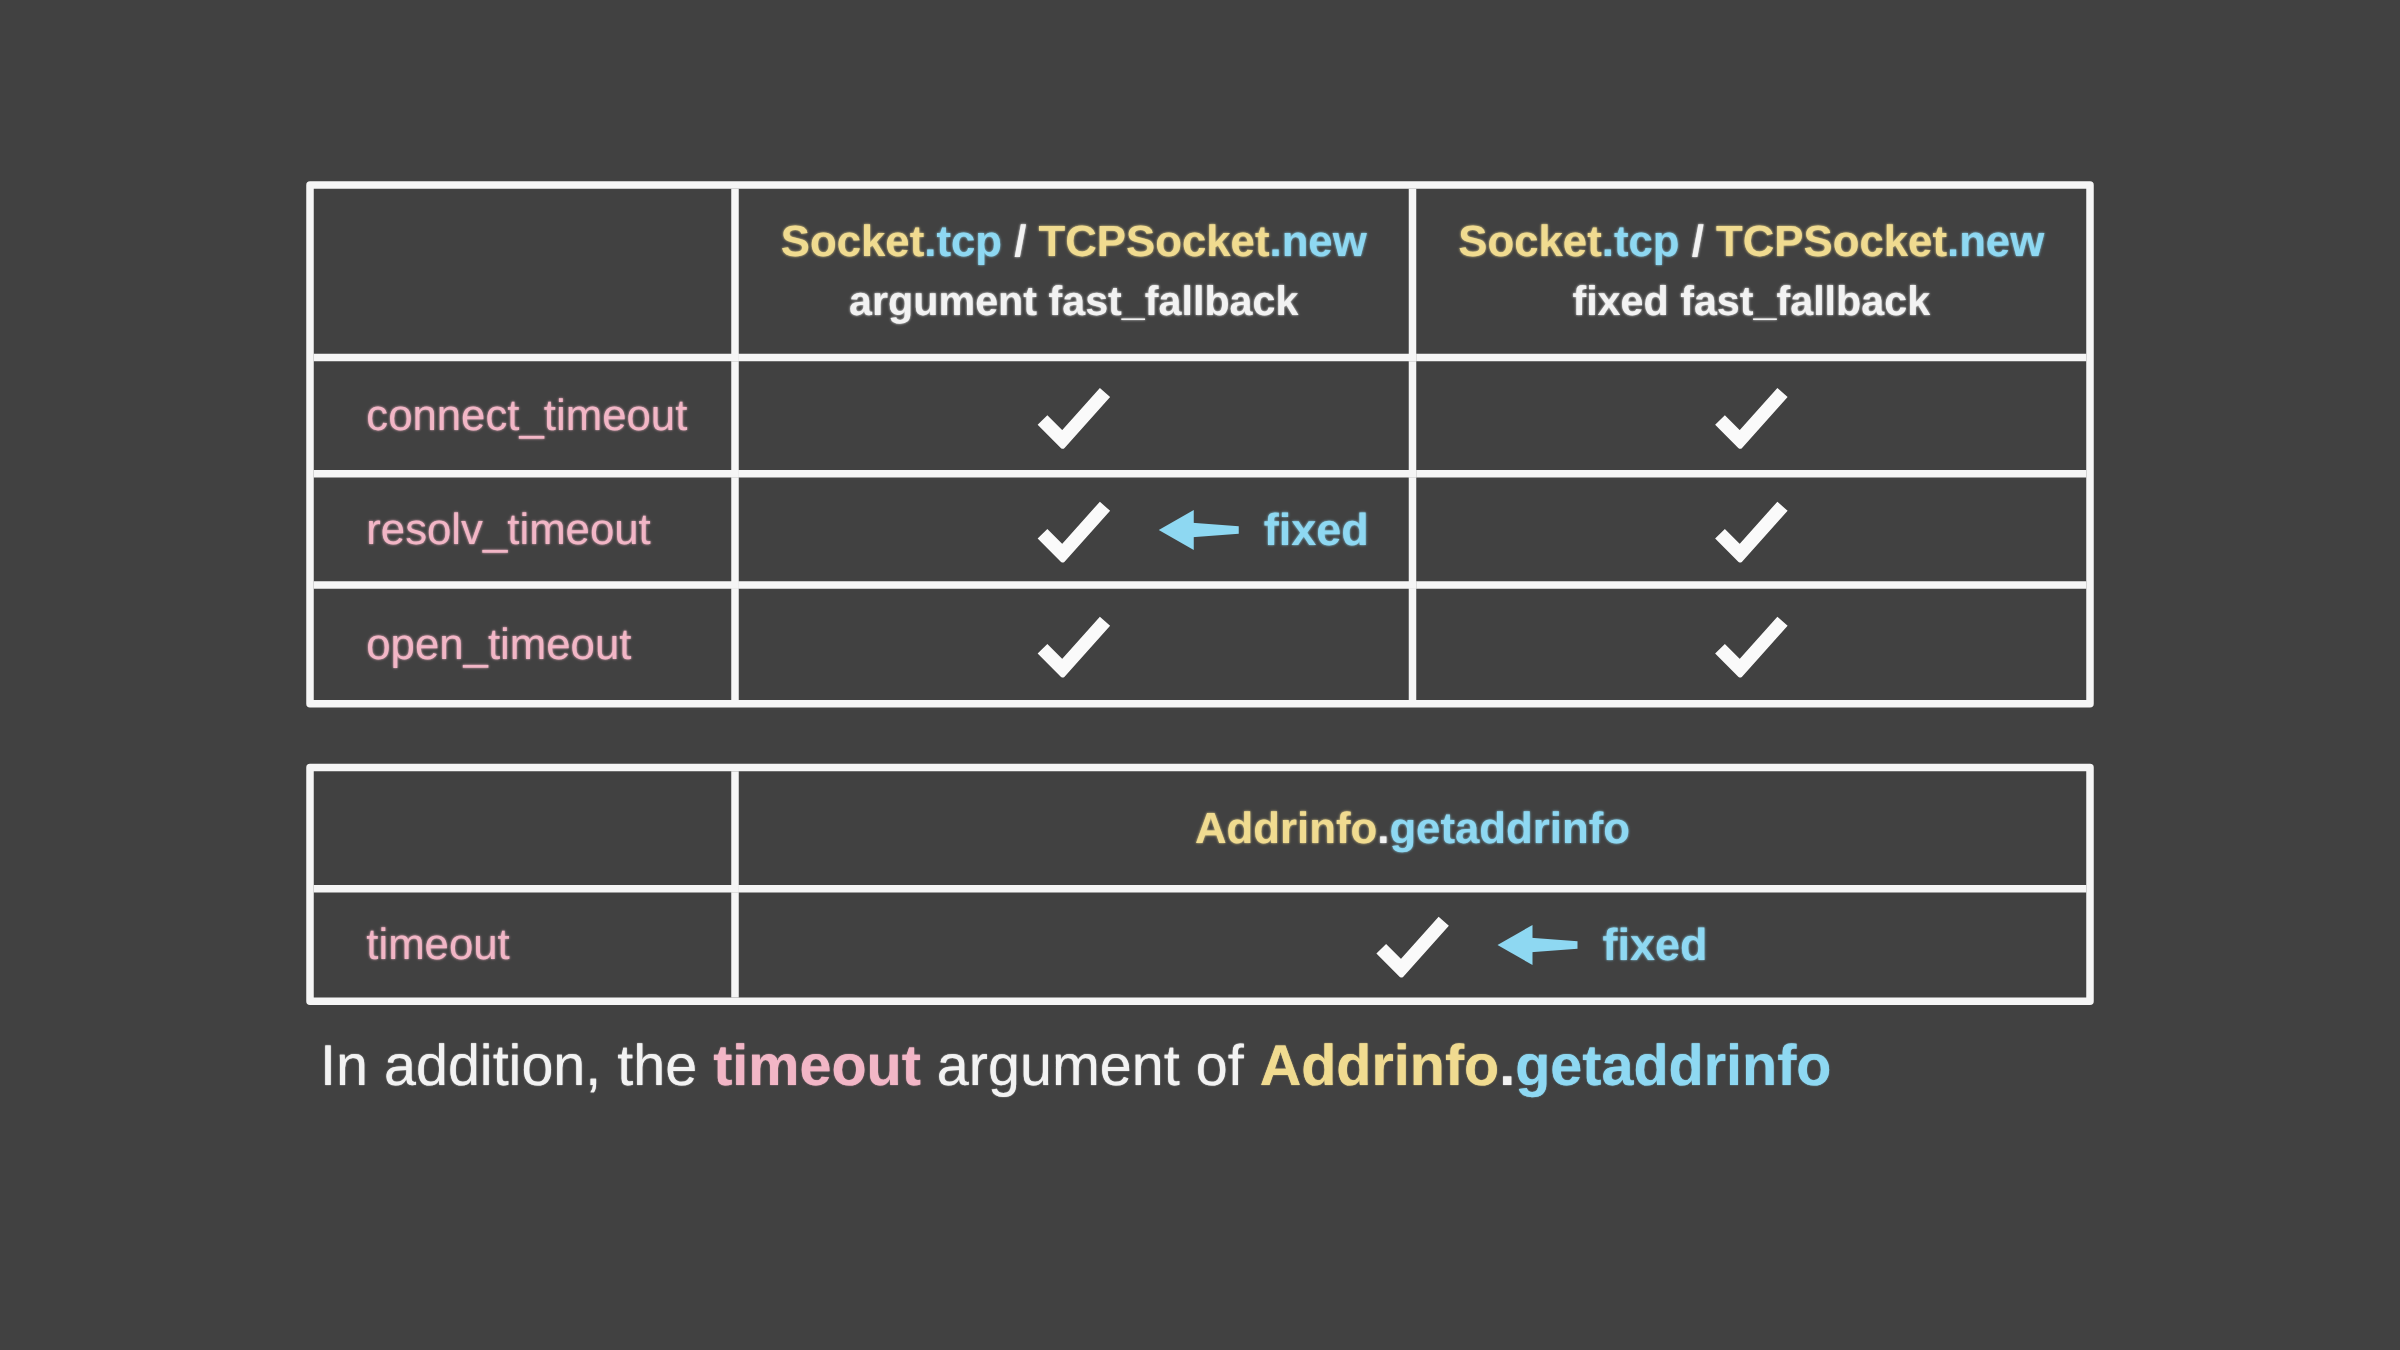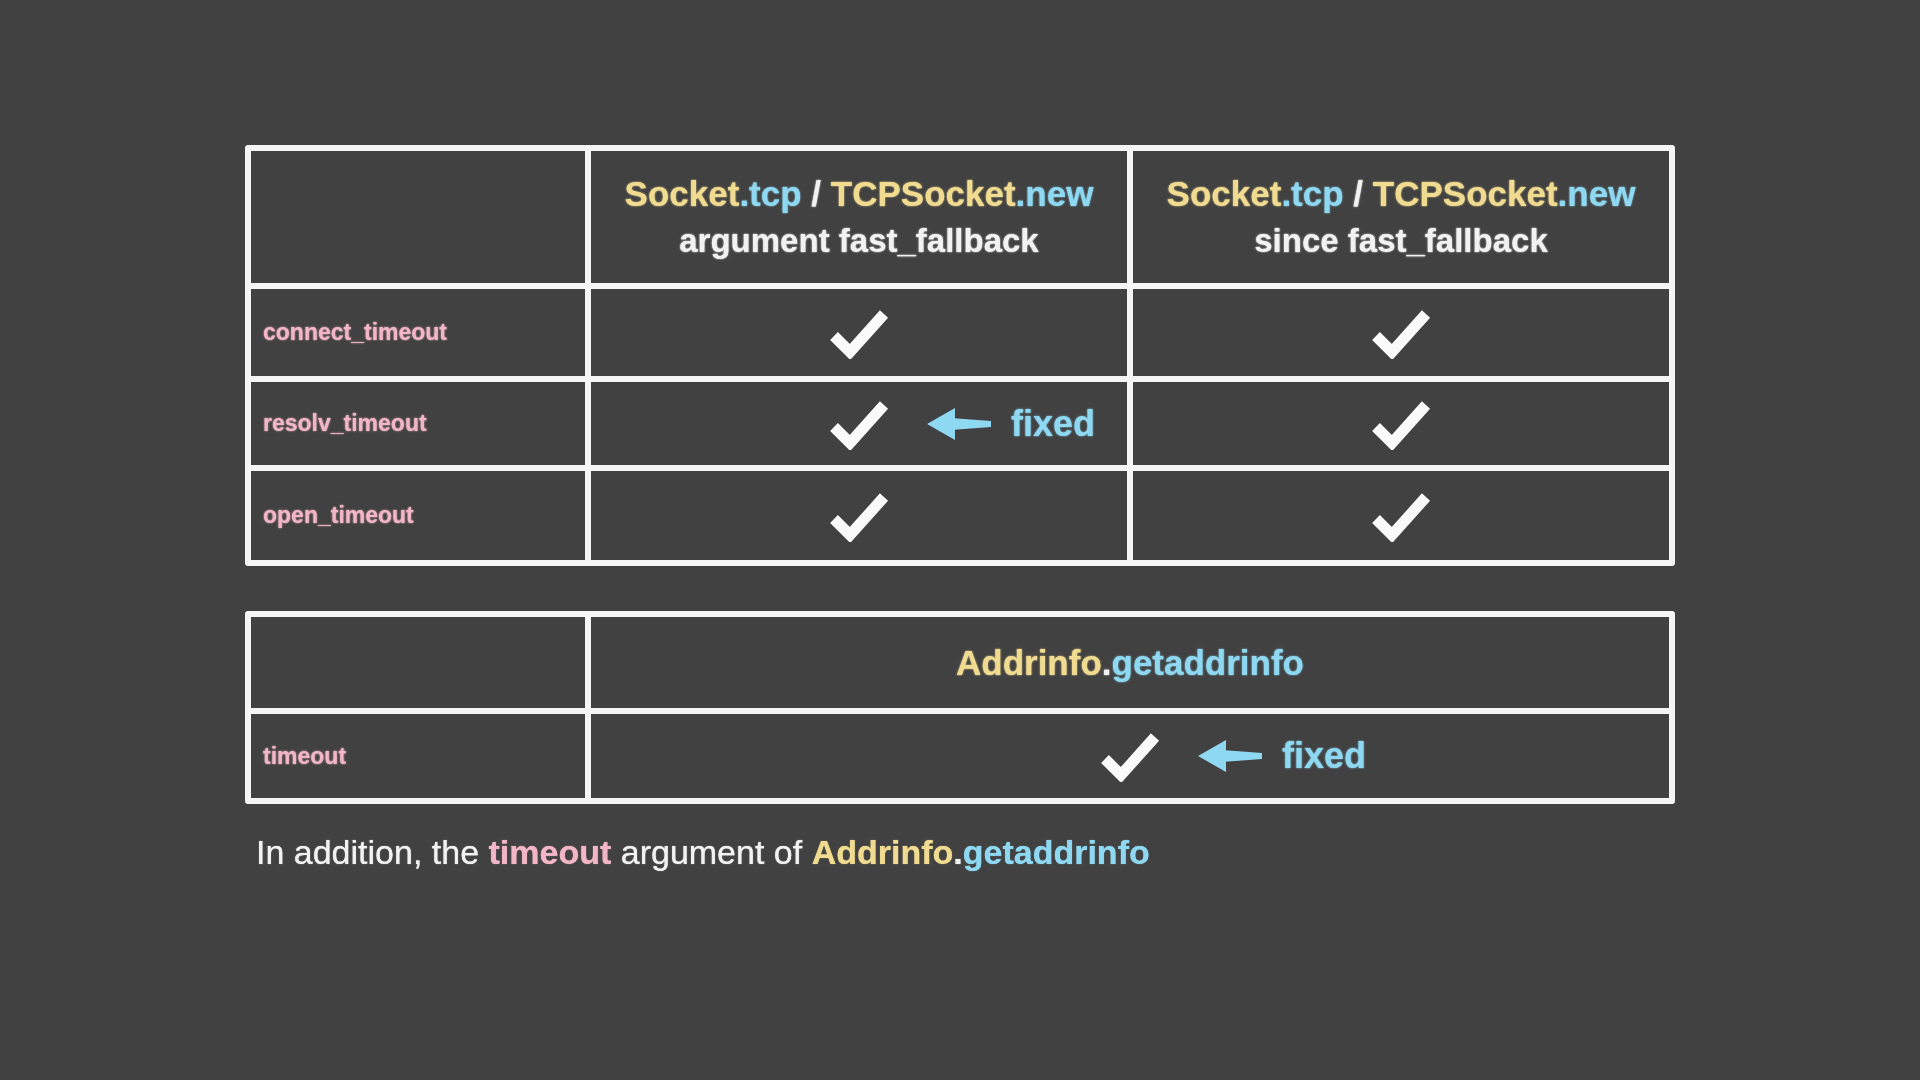"since fast_fallback" div.sub-line { text: since -> fixed }
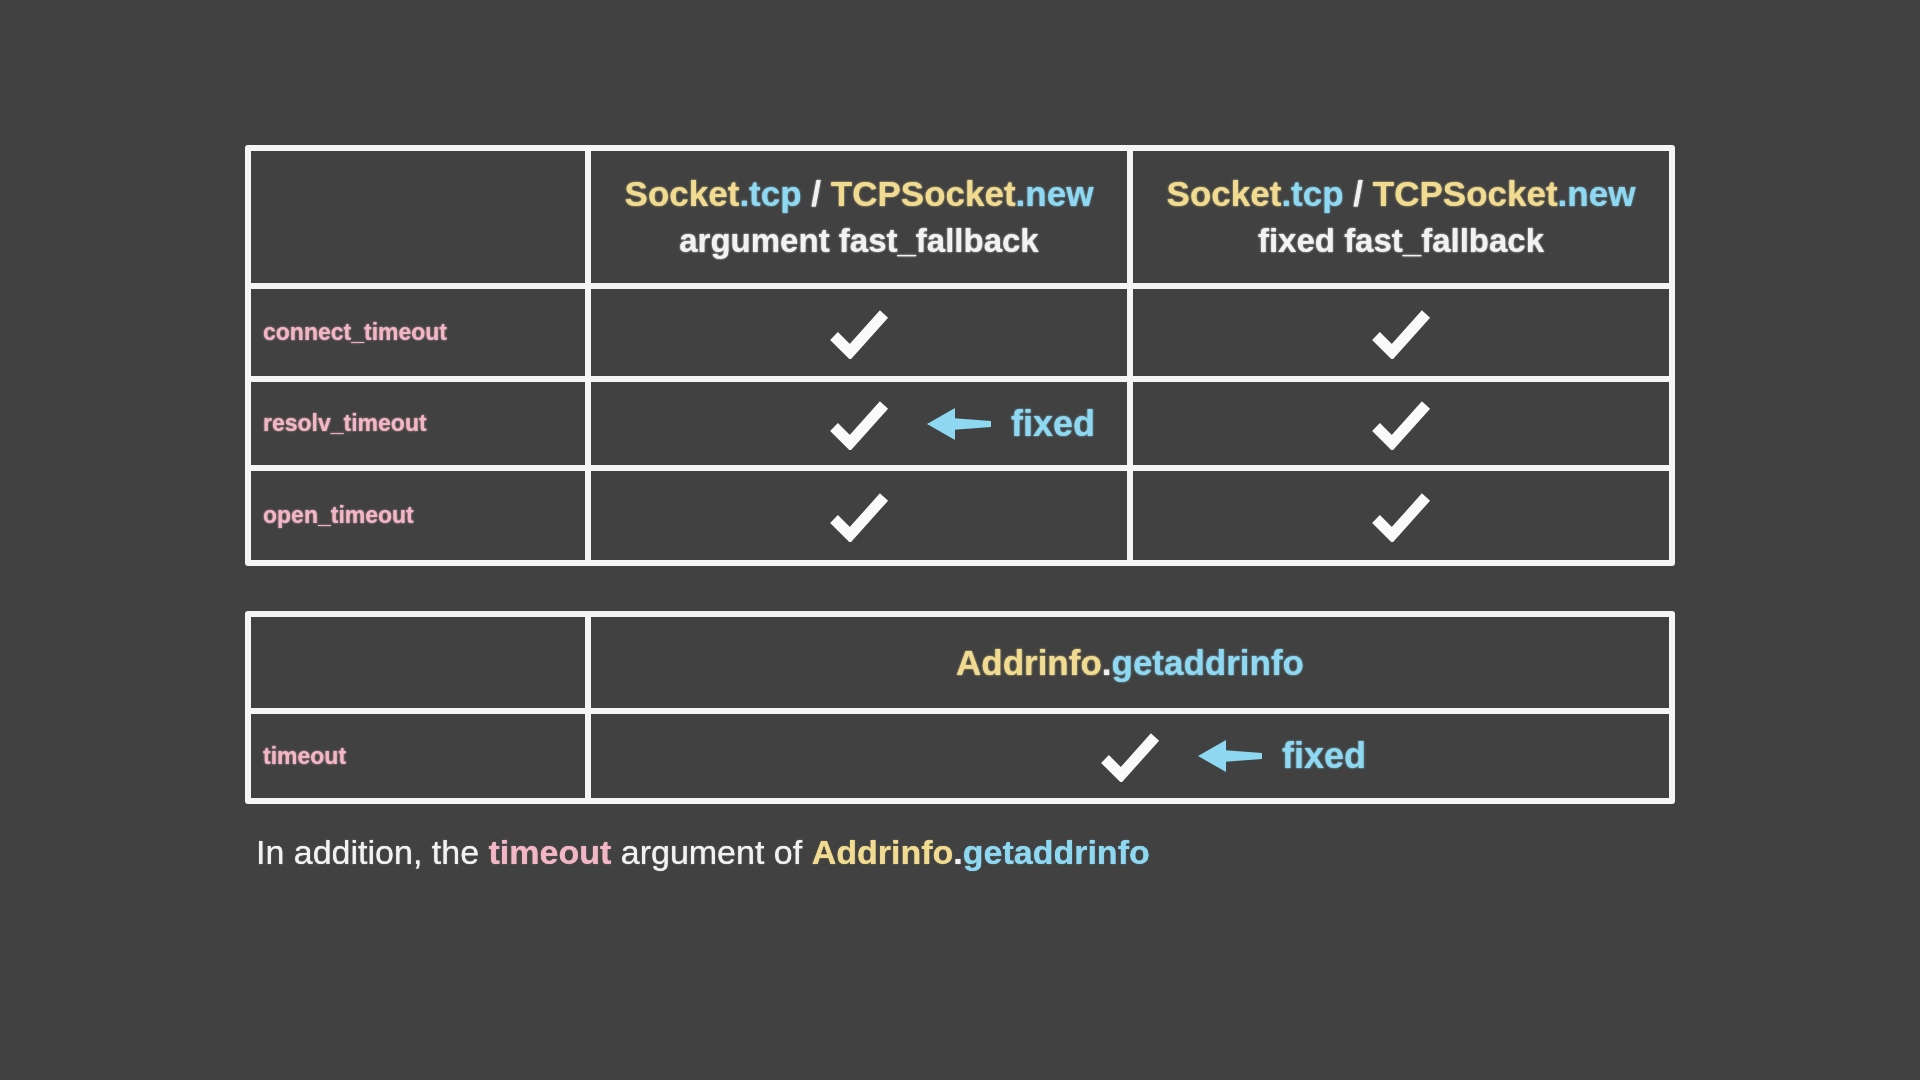"connect_timeout" .cell.label { font-size: 23px -> 35px; font-weight: bold -> normal; padding-left: 12px -> 42px }
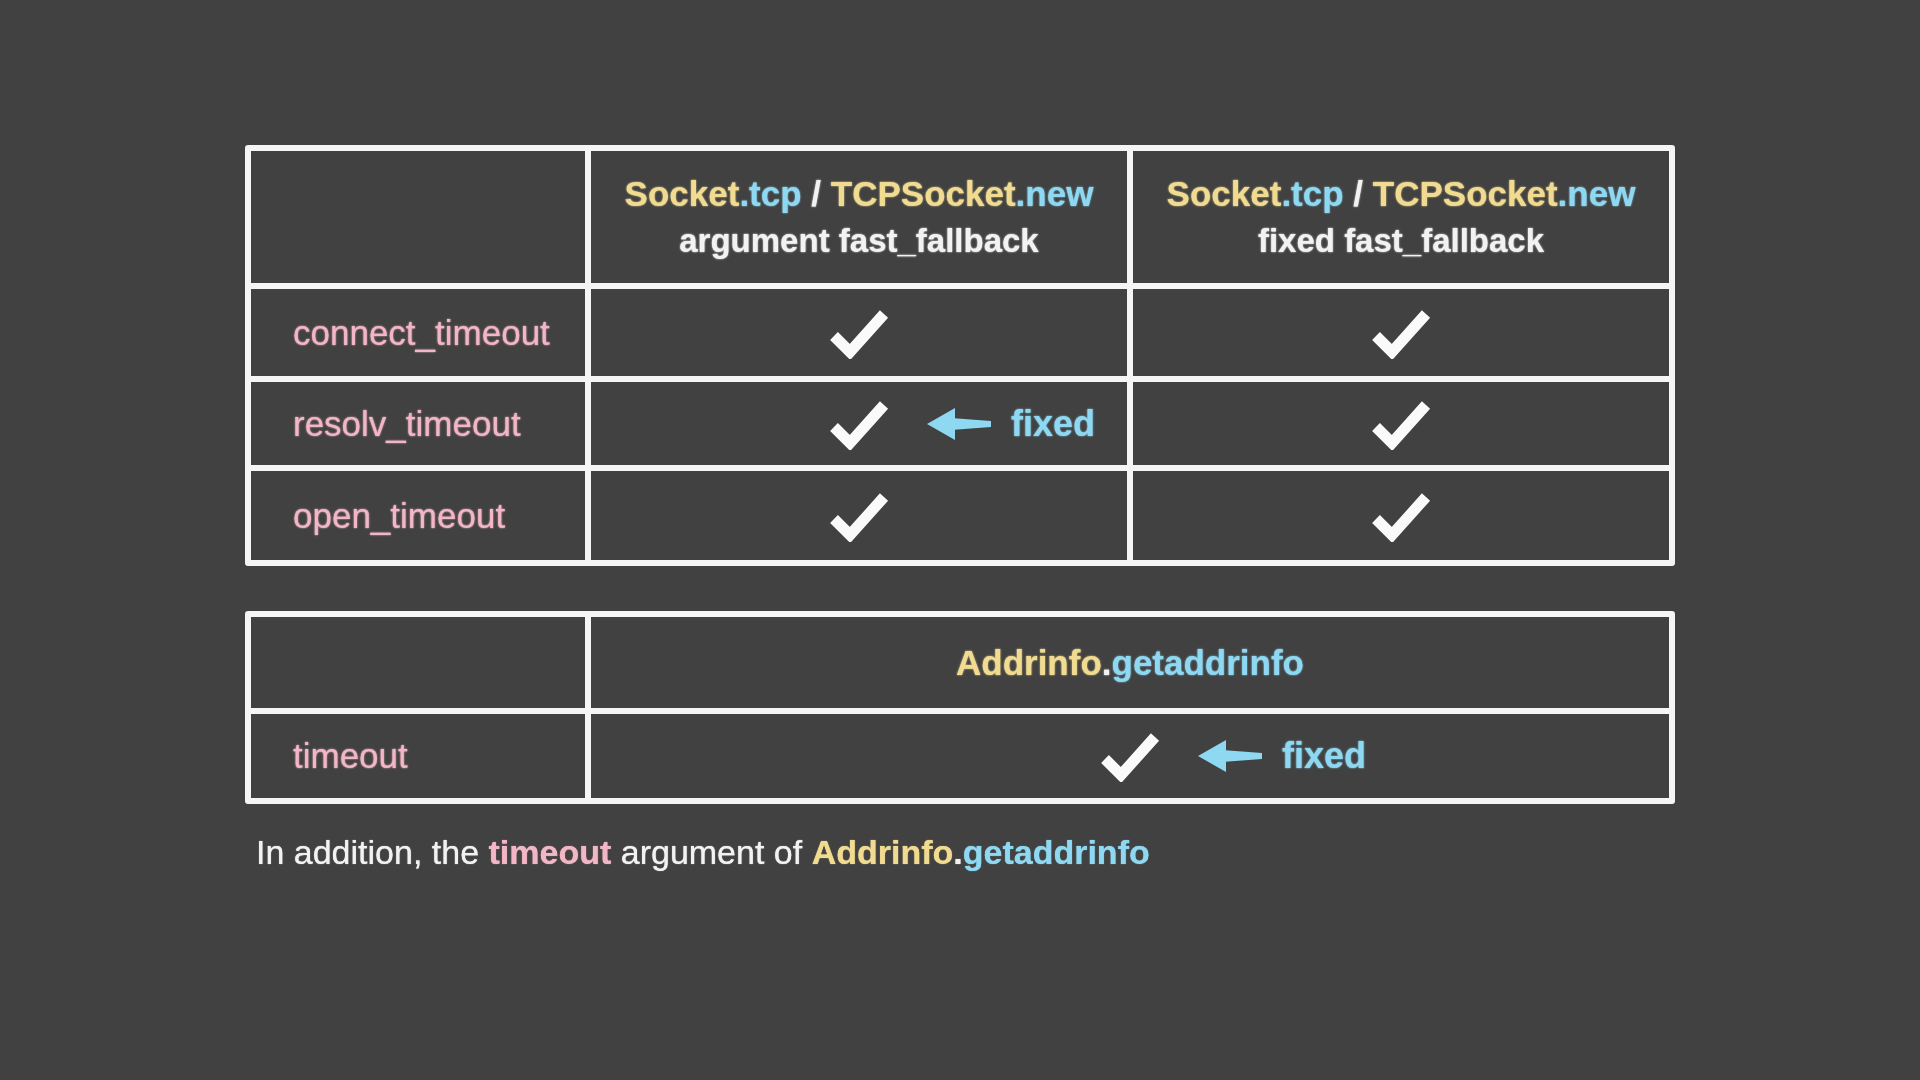"In addition, the timeout argument" .caption { font-size: 34px -> 46px }
